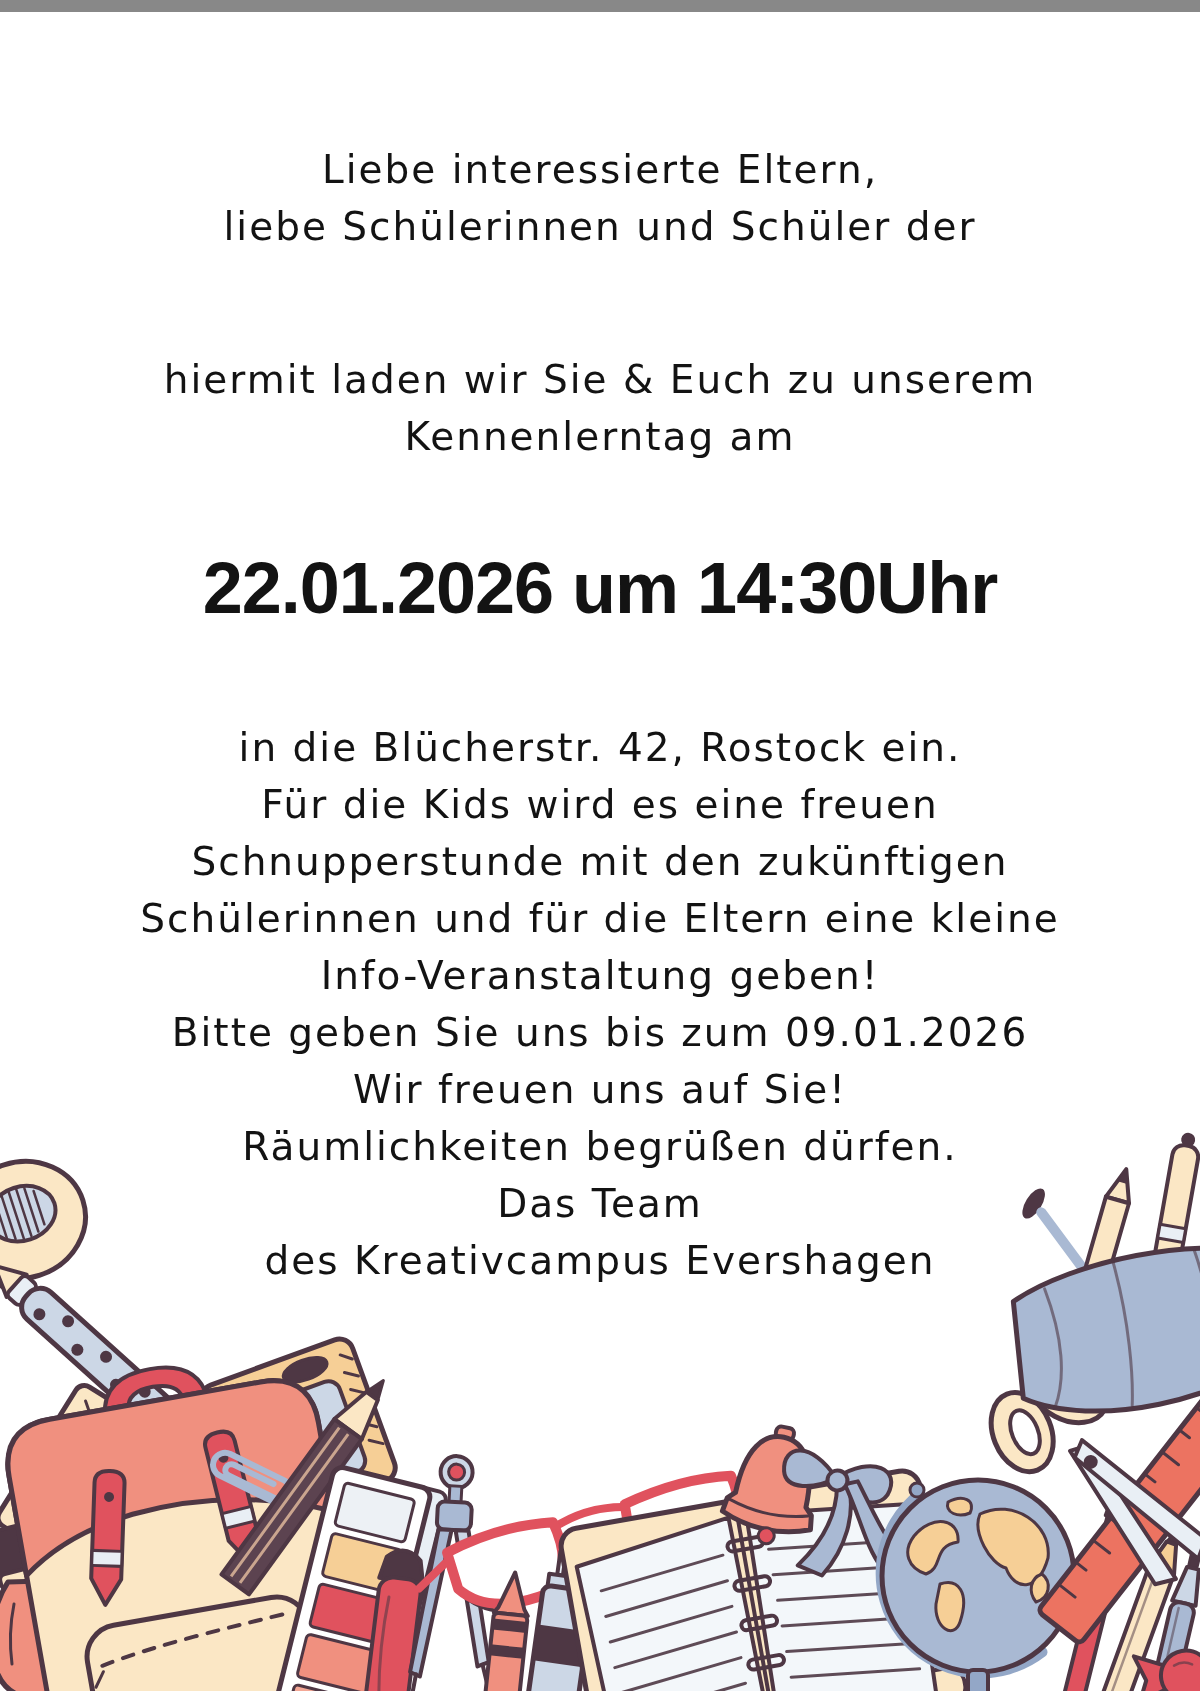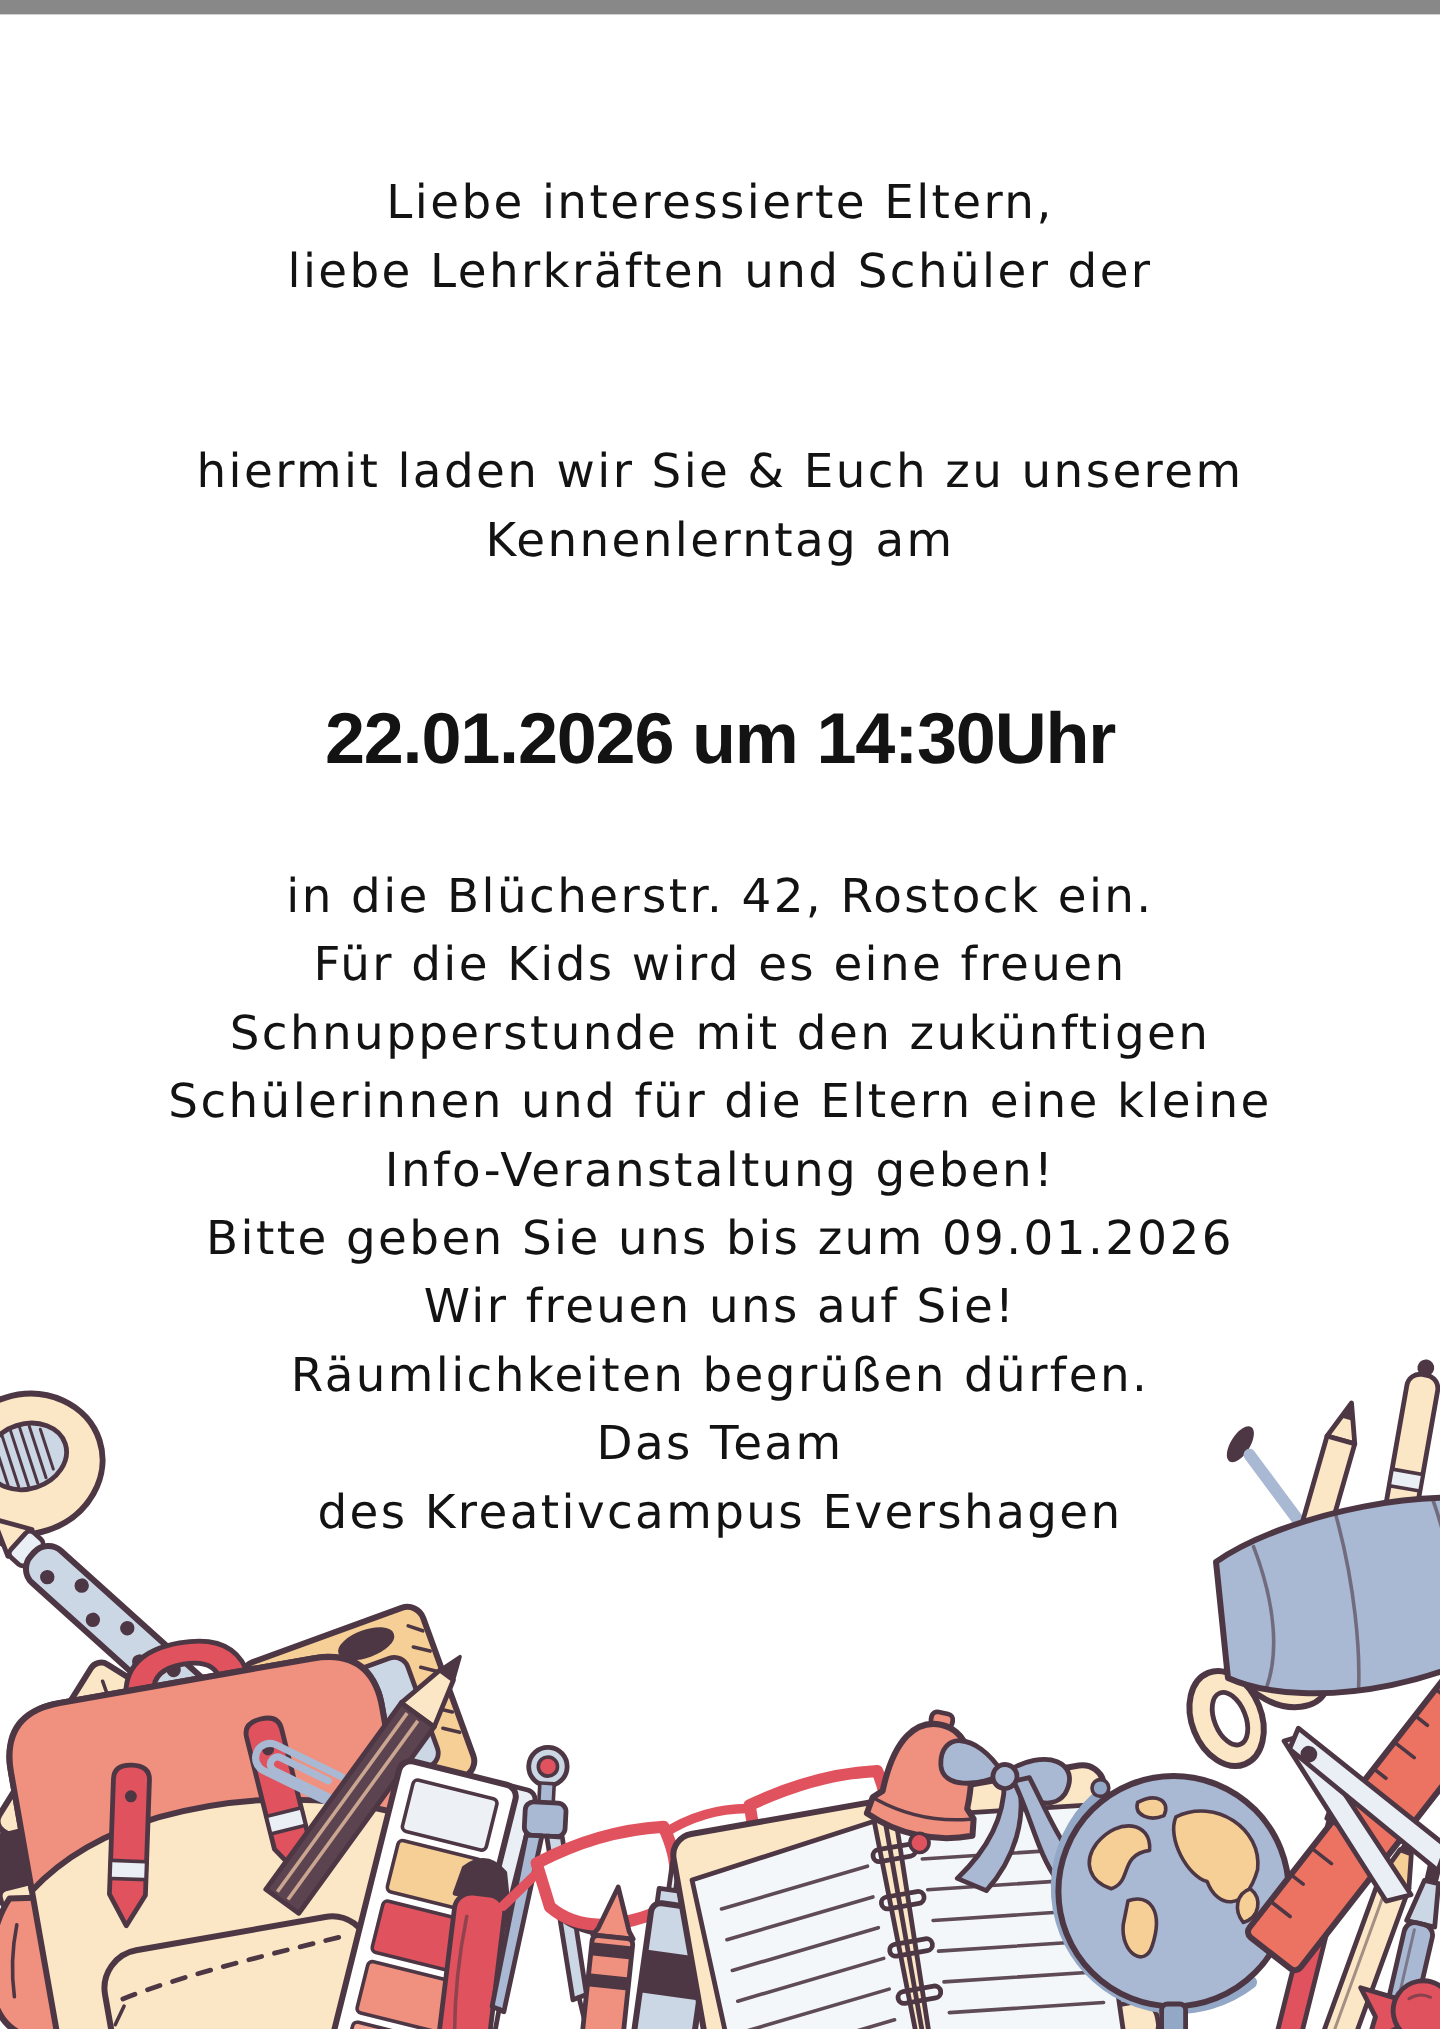"liebe Lehrkräften und Schüler der" div.line { text: Lehrkräften -> Schülerinnen }
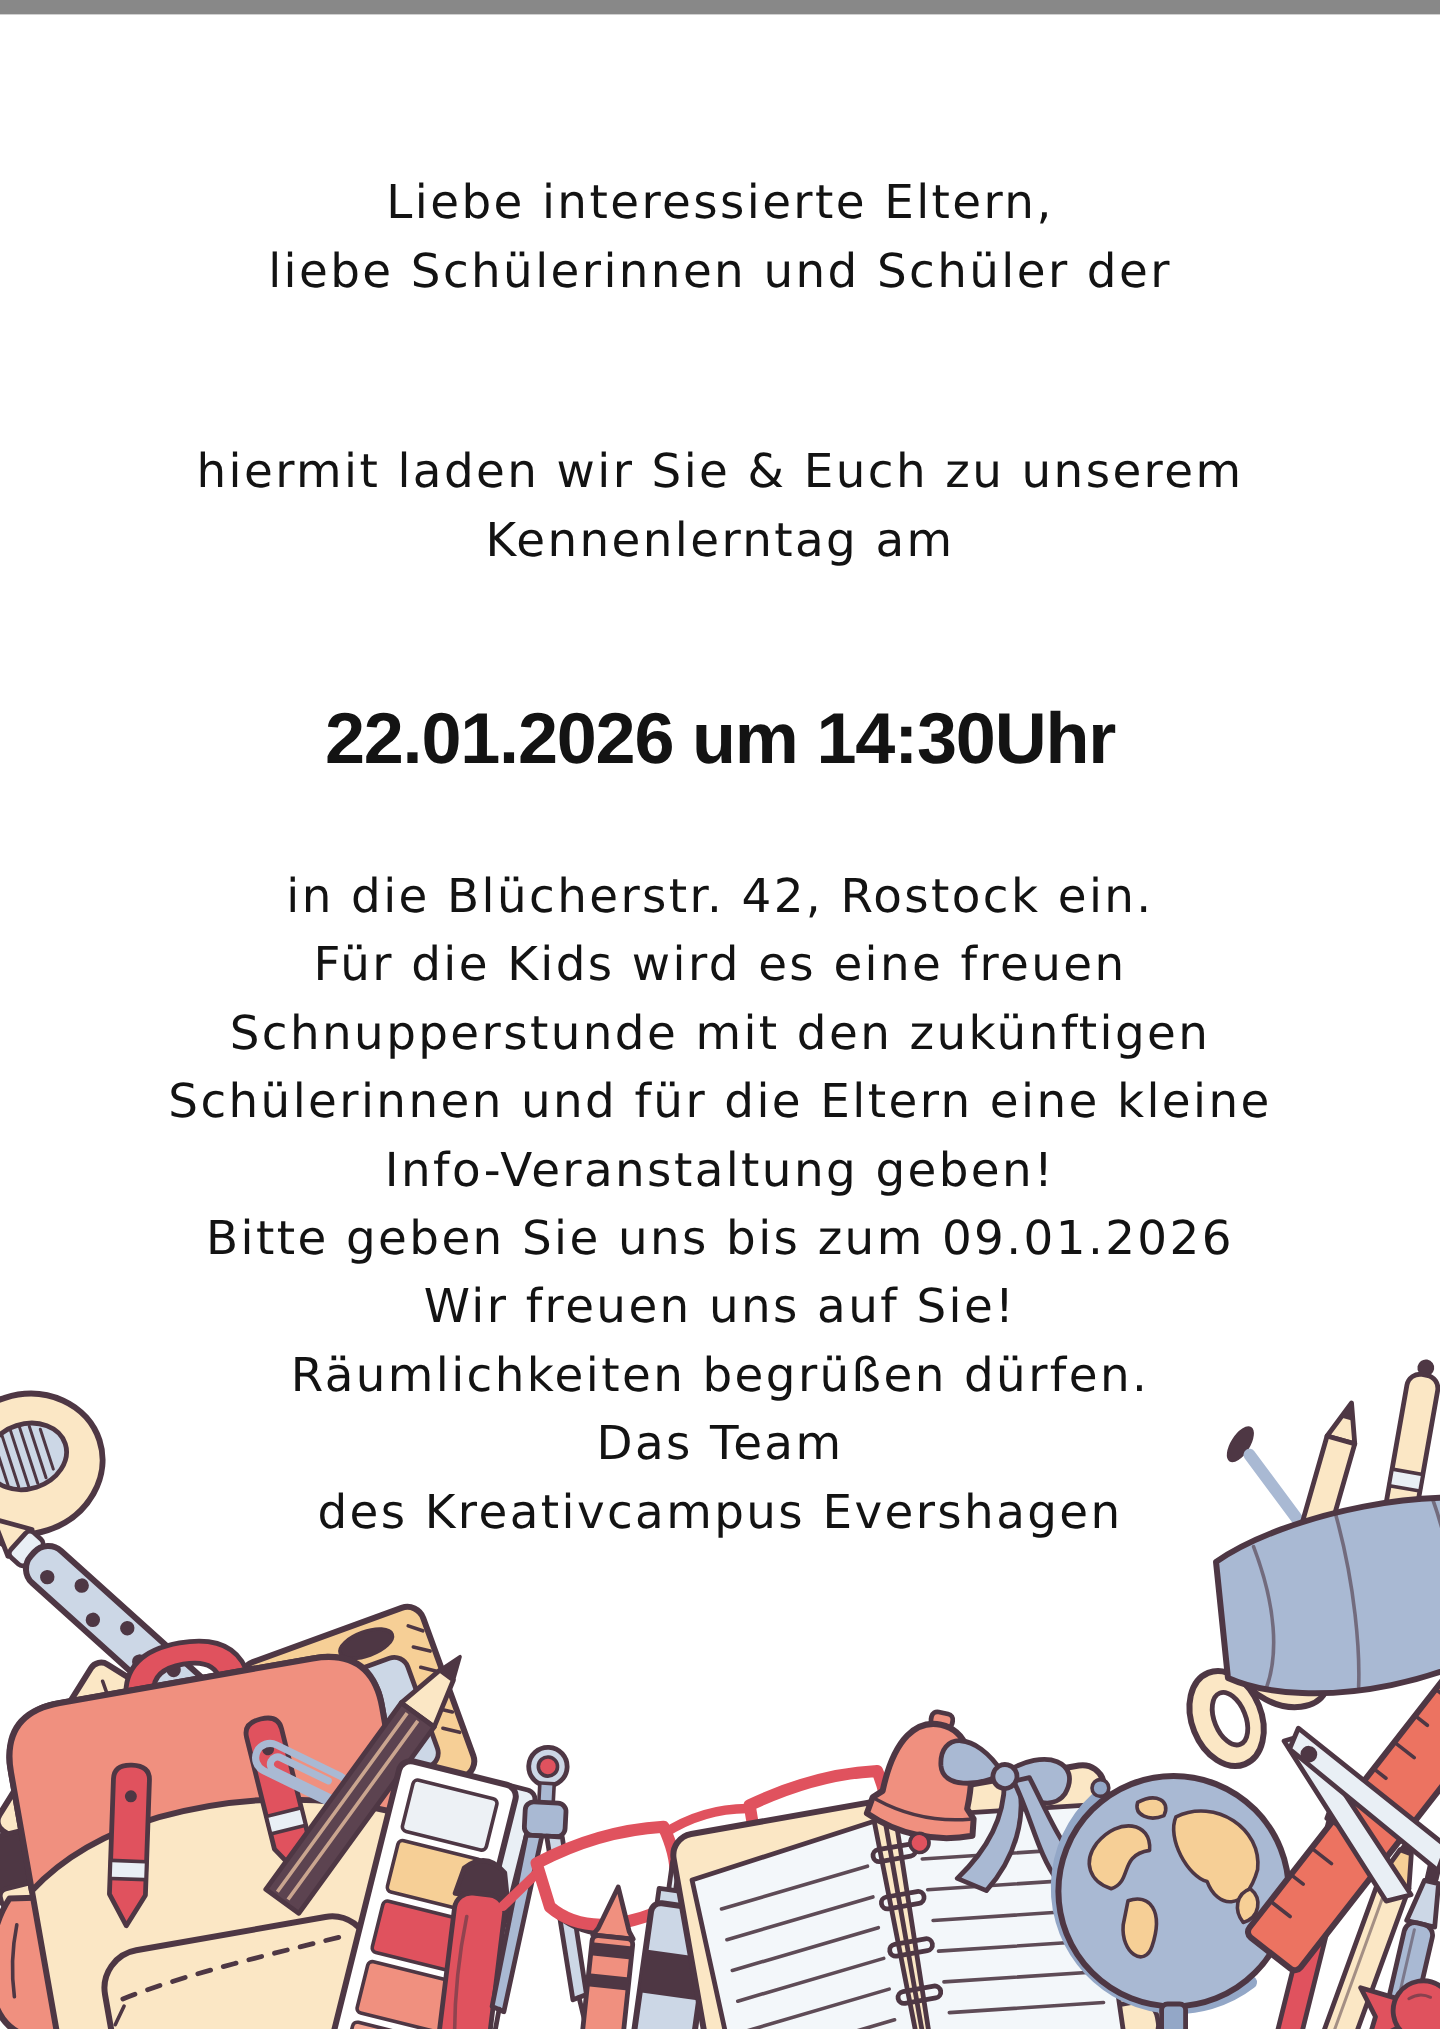"hiermit laden wir Sie &" .intro { top: 354px -> 340px }
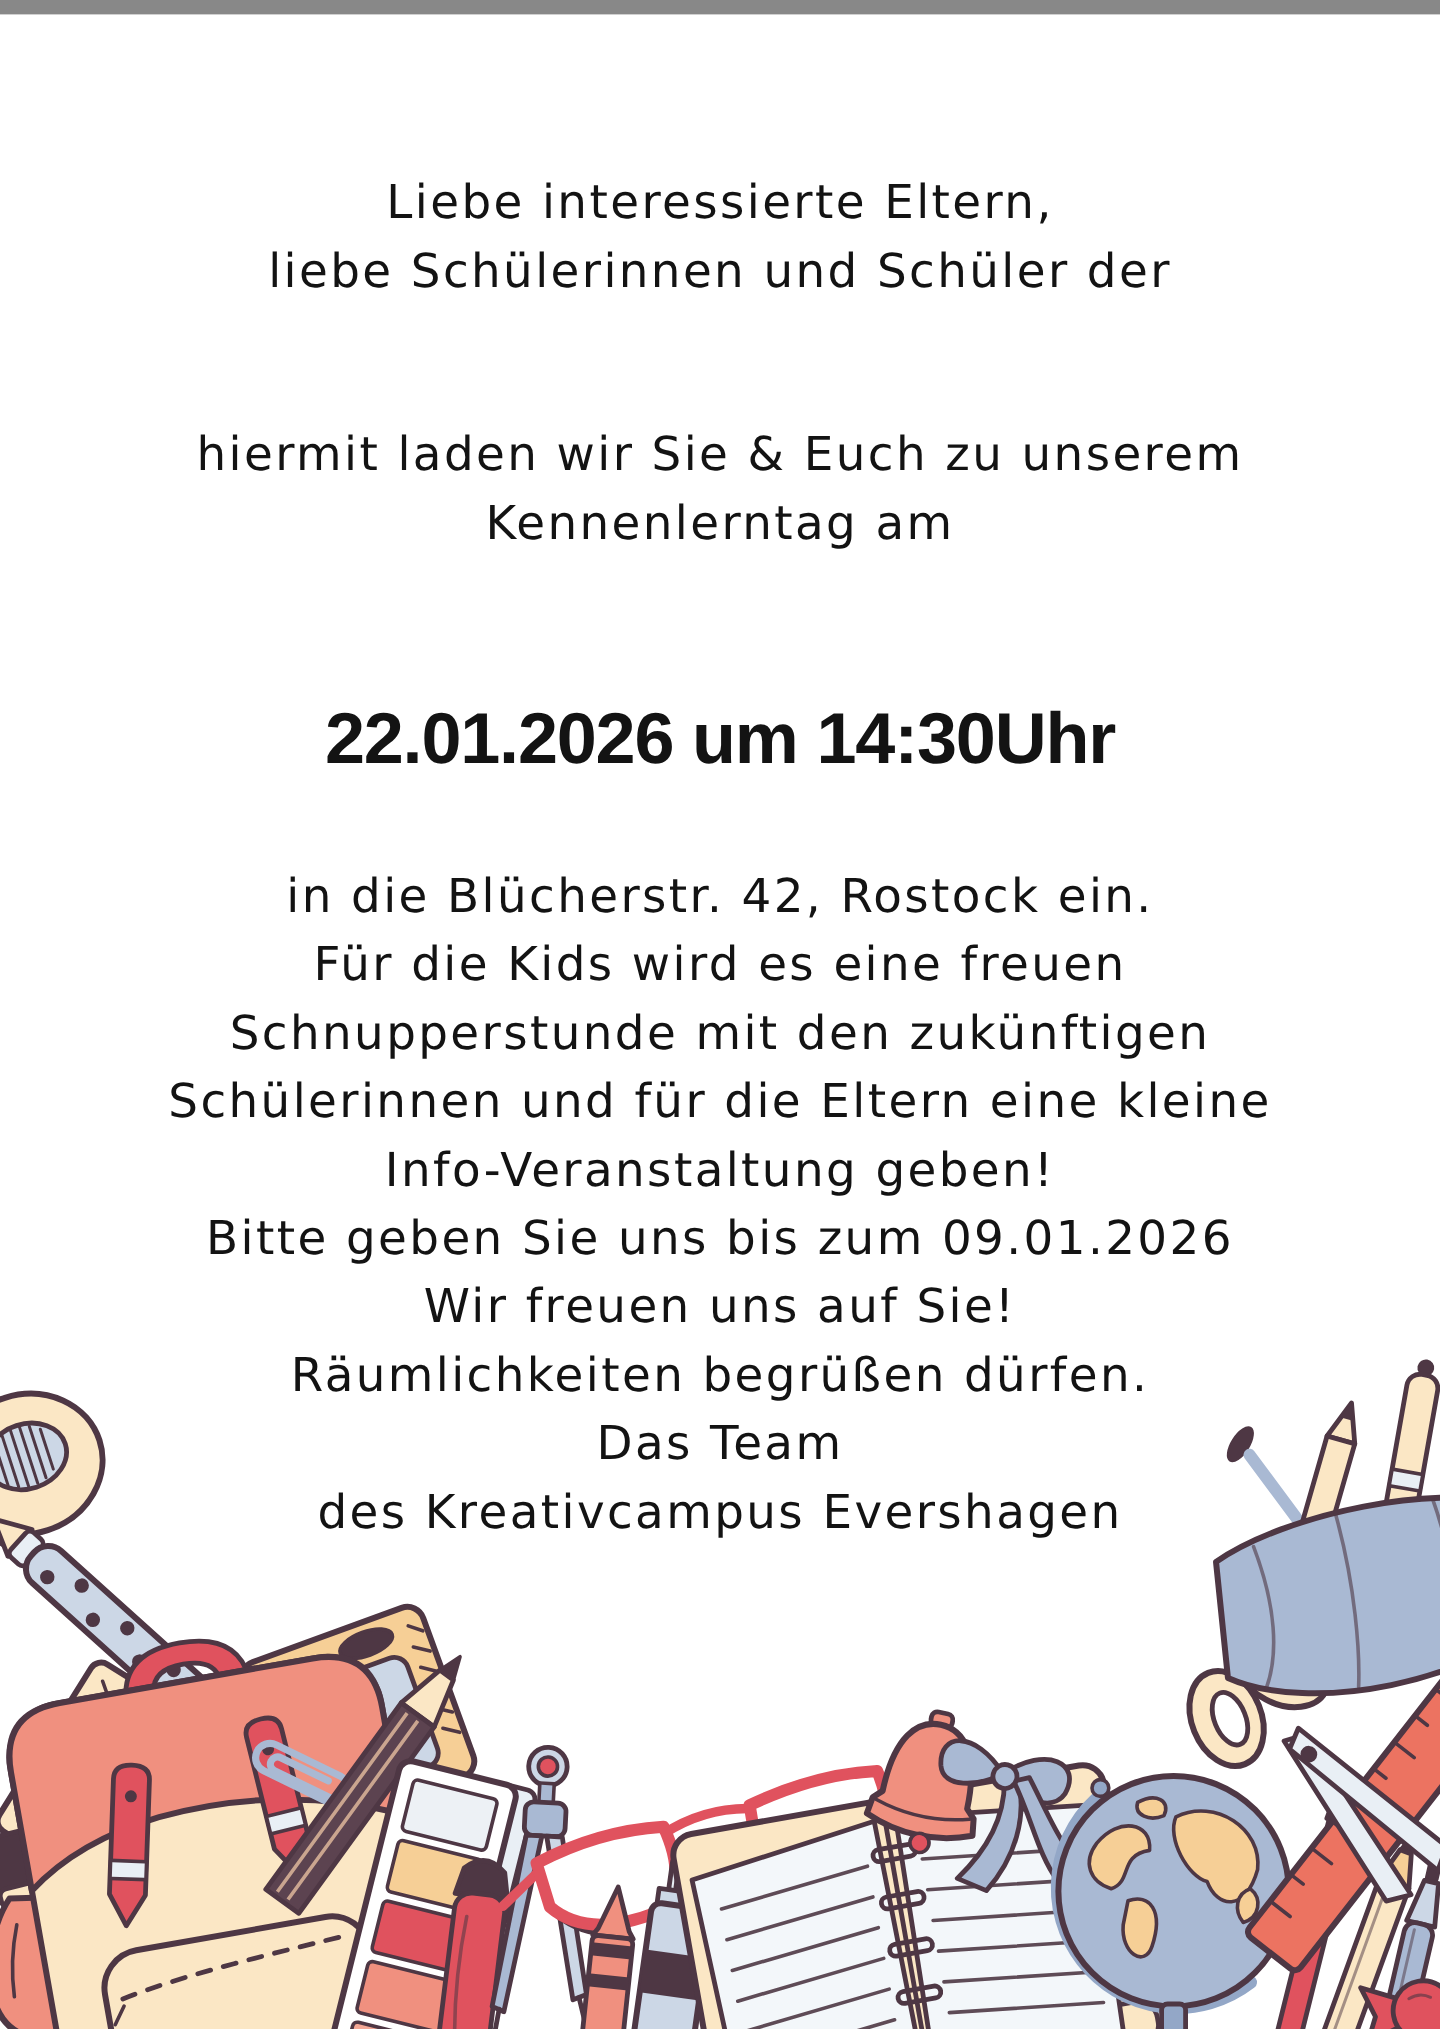"22.01.2026 um 14:30Uhr" .date-line { font-size: 60px -> 72px; top: 564px -> 536px }
